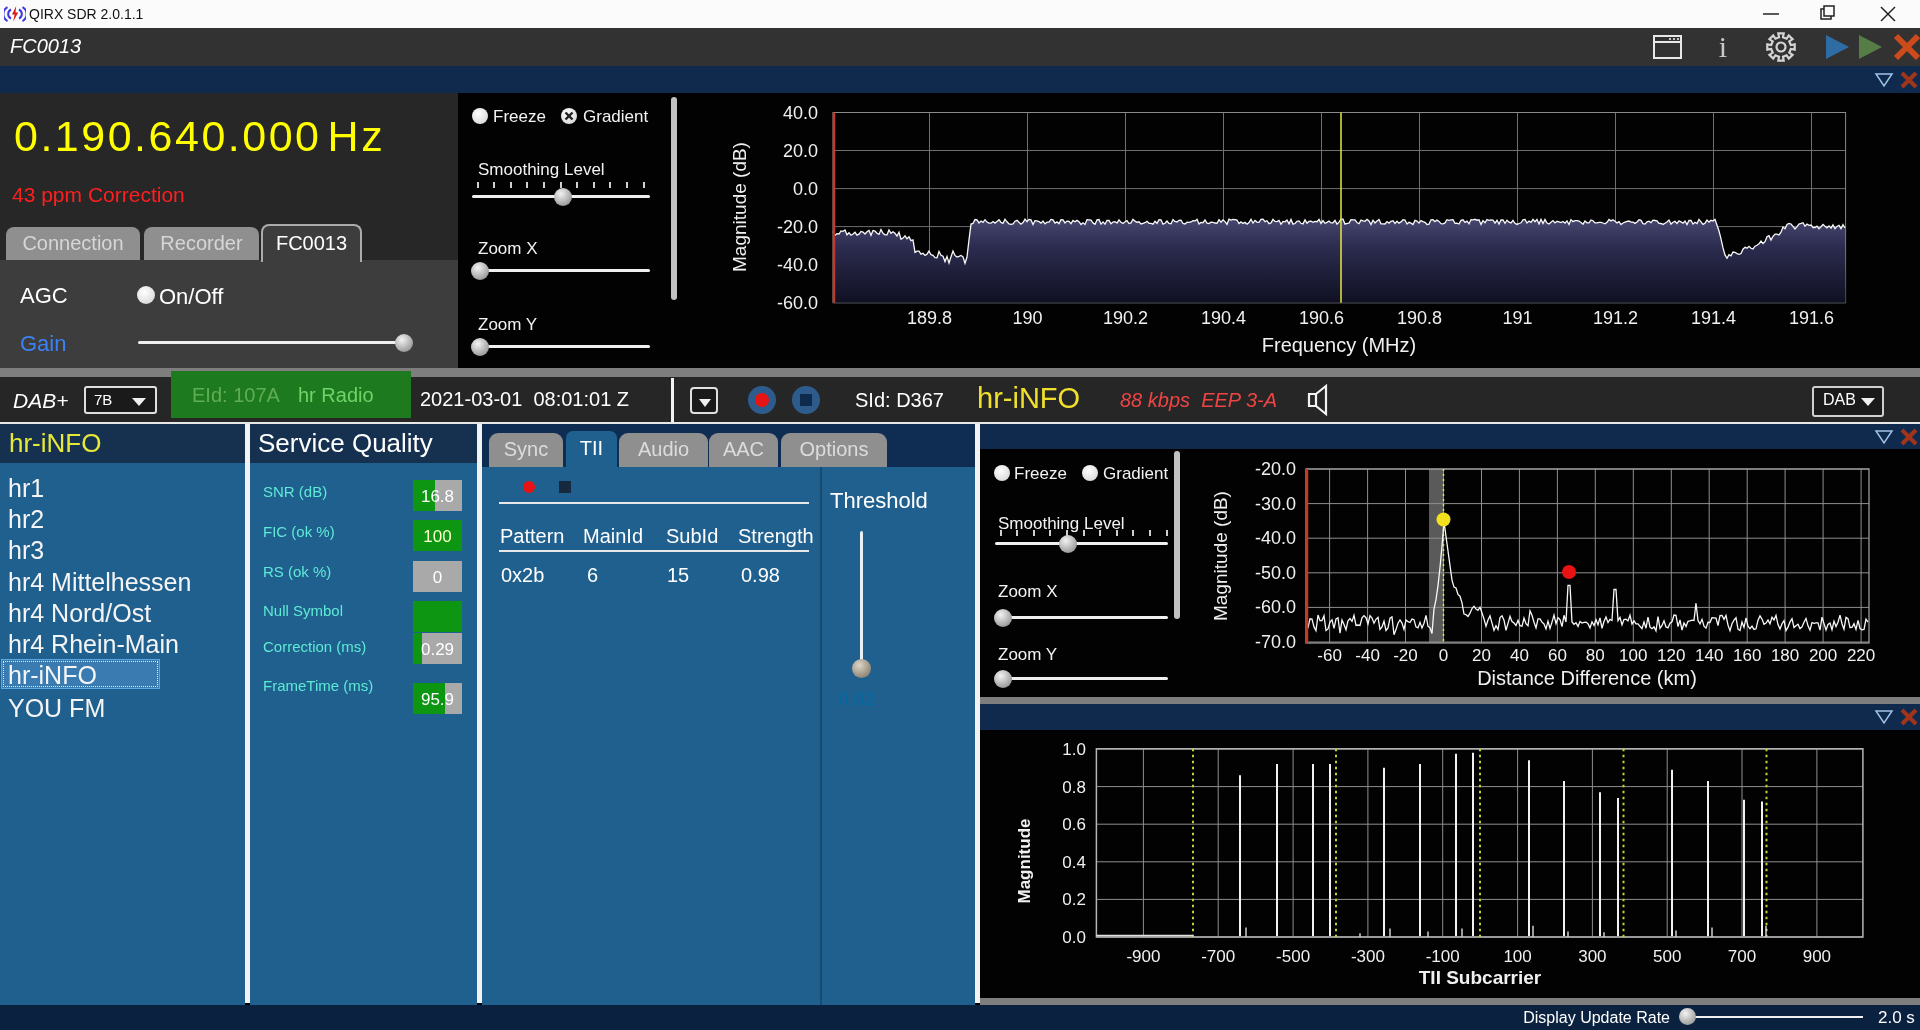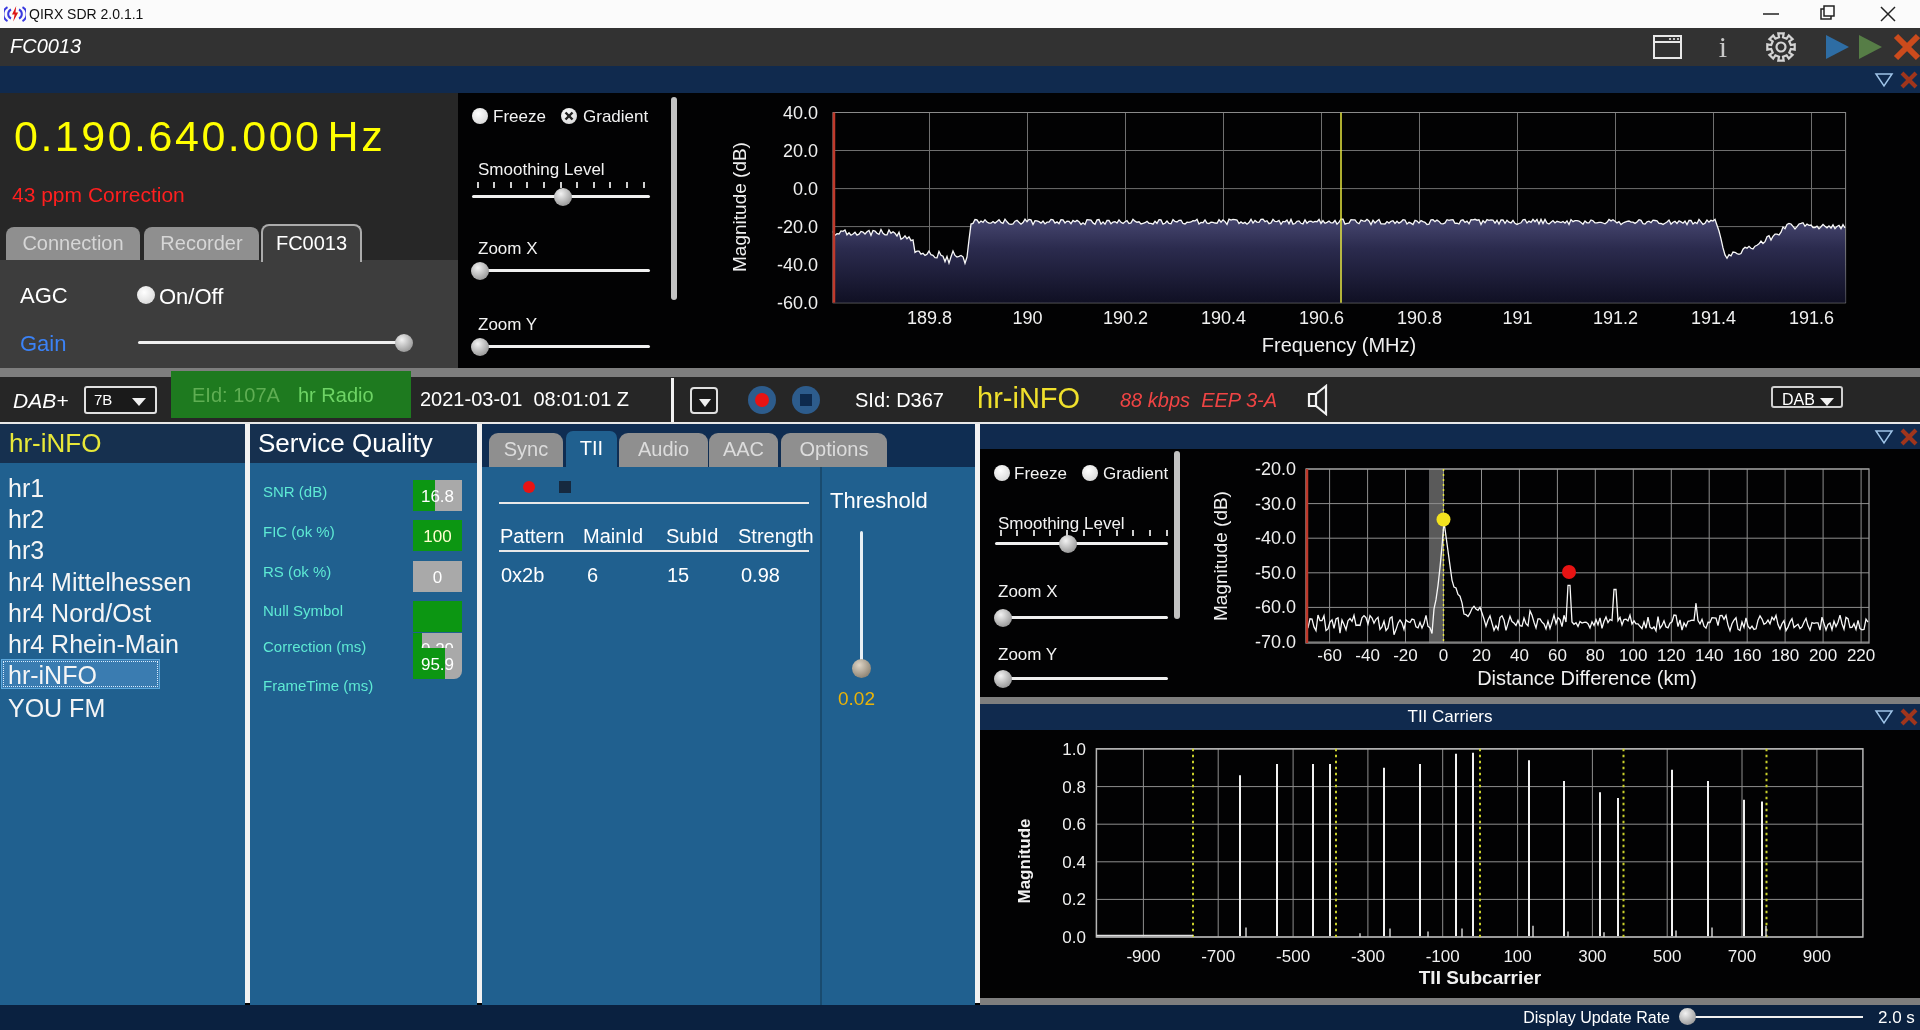"DAB" div.combo { height: 22px -> 31px; left: 1771px -> 1812px }
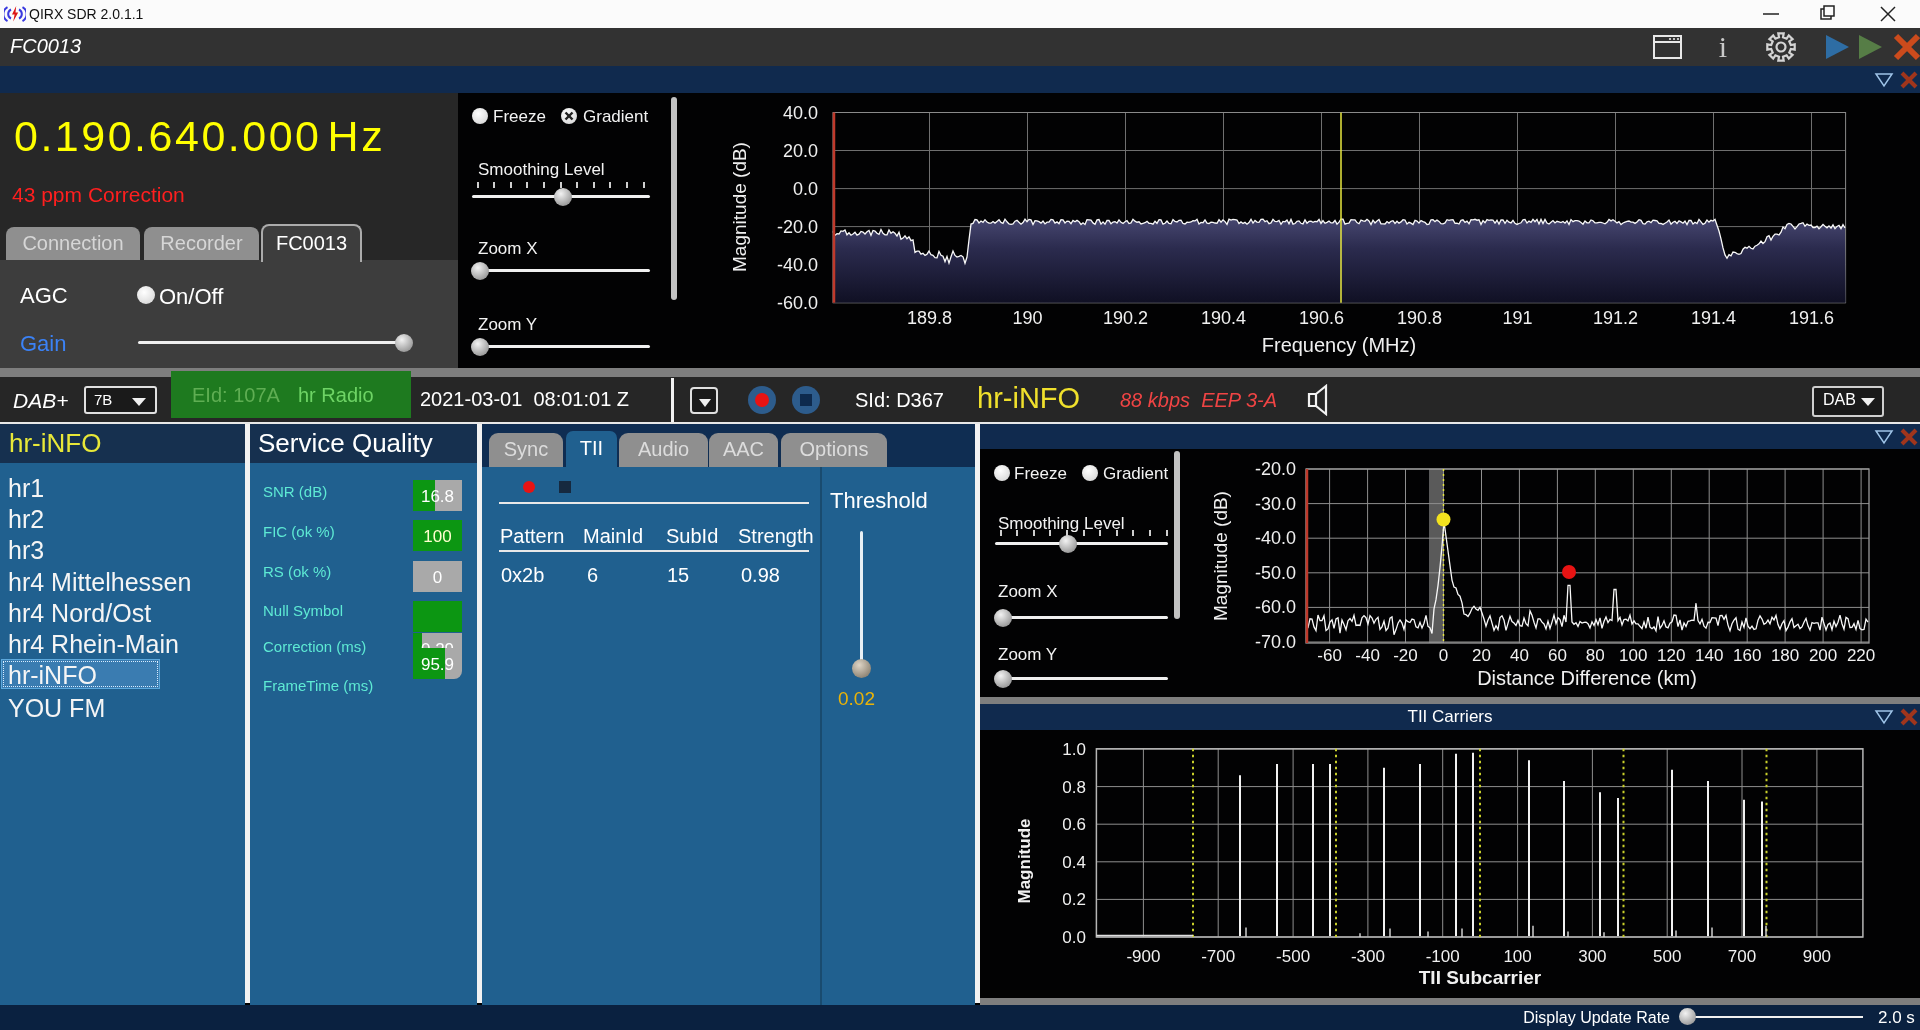"95.9" div.sqbox { border-radius: 8px -> none; top: 648px -> 683px }
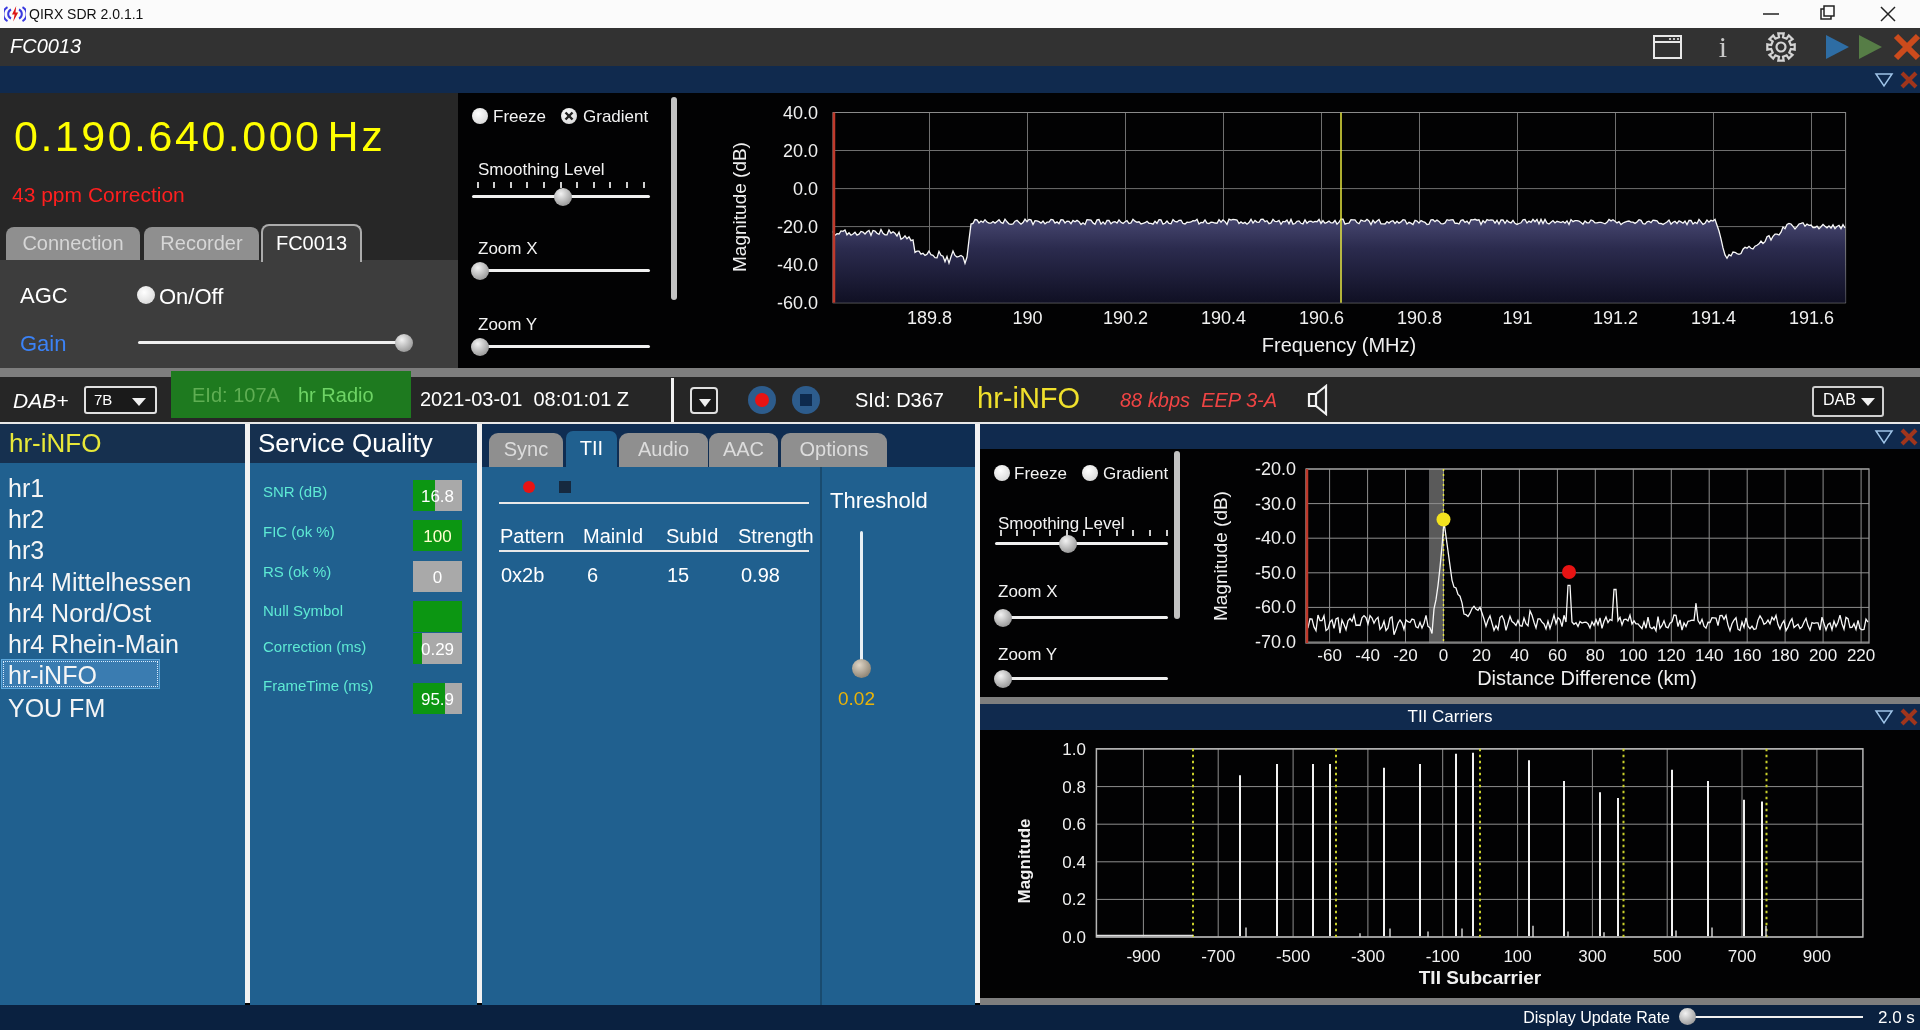"0.02" div.abs { color: #eab308 -> #0369a1 }
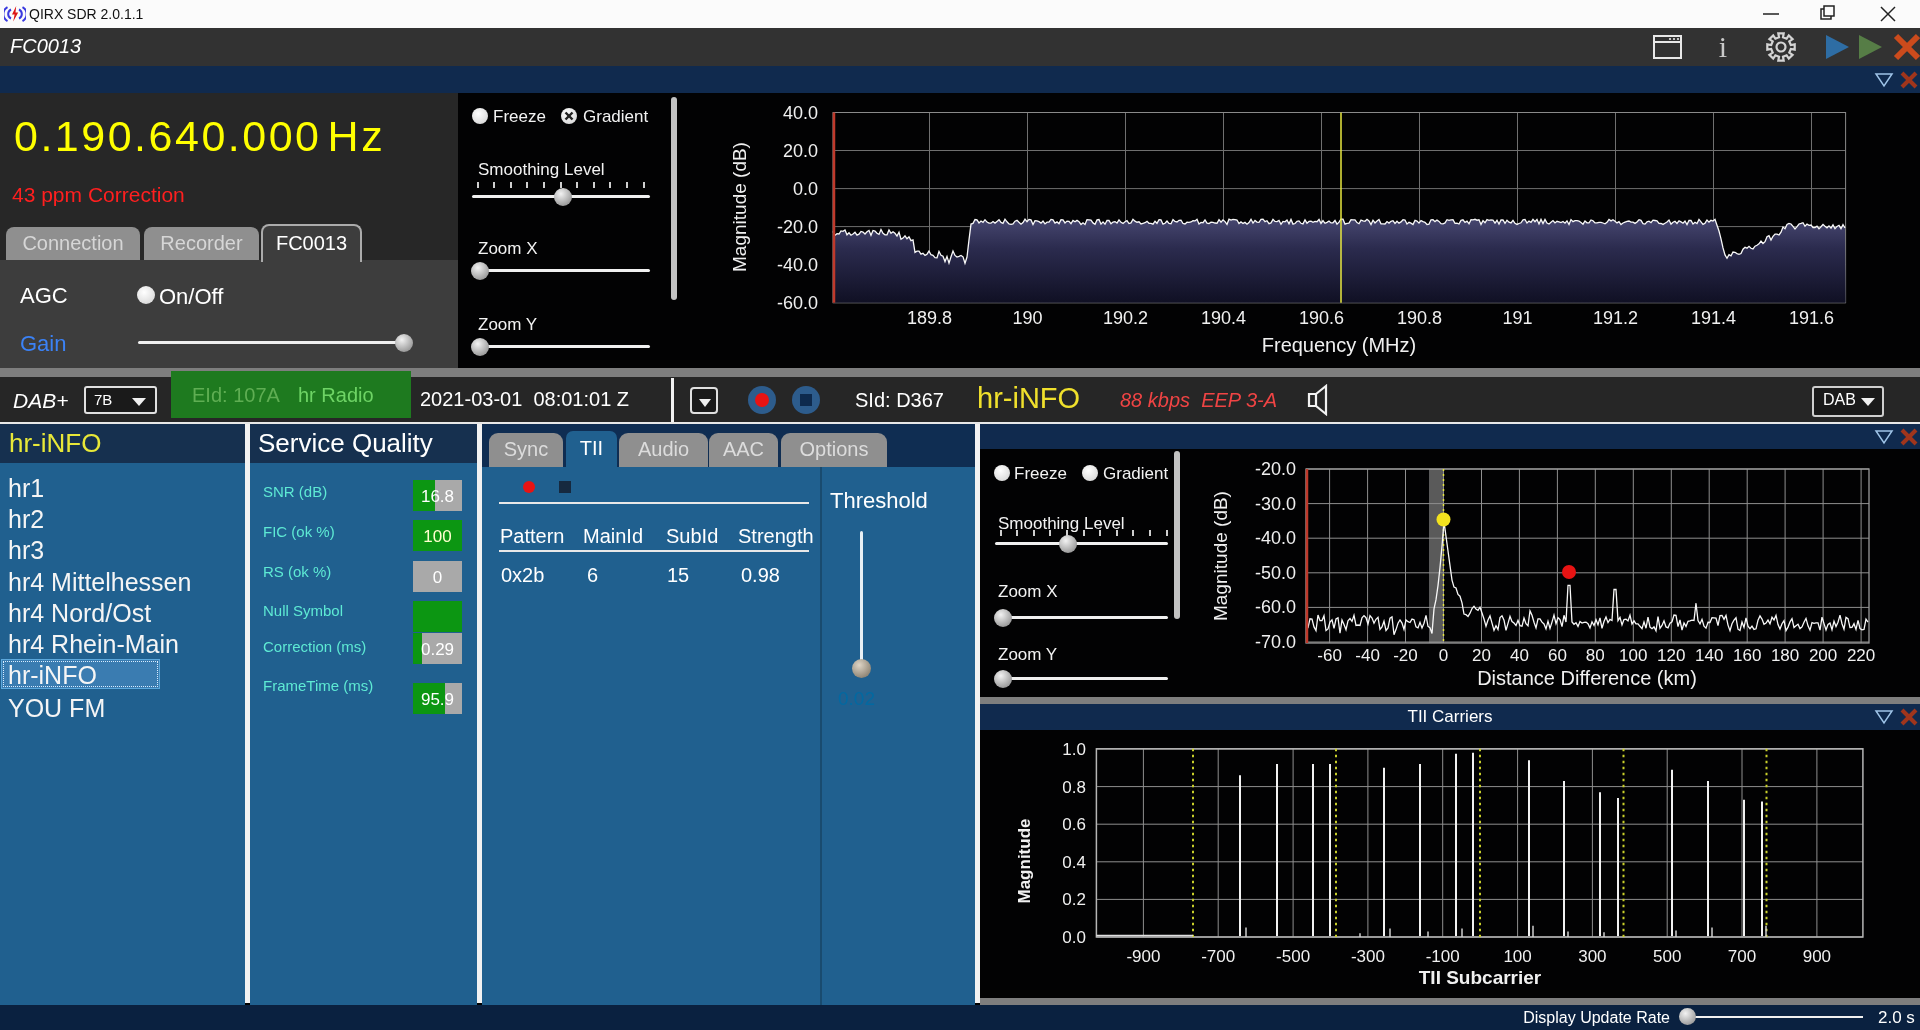"TII Carriers" div.abs { html: <div>TII Carriers</div> -> none }
